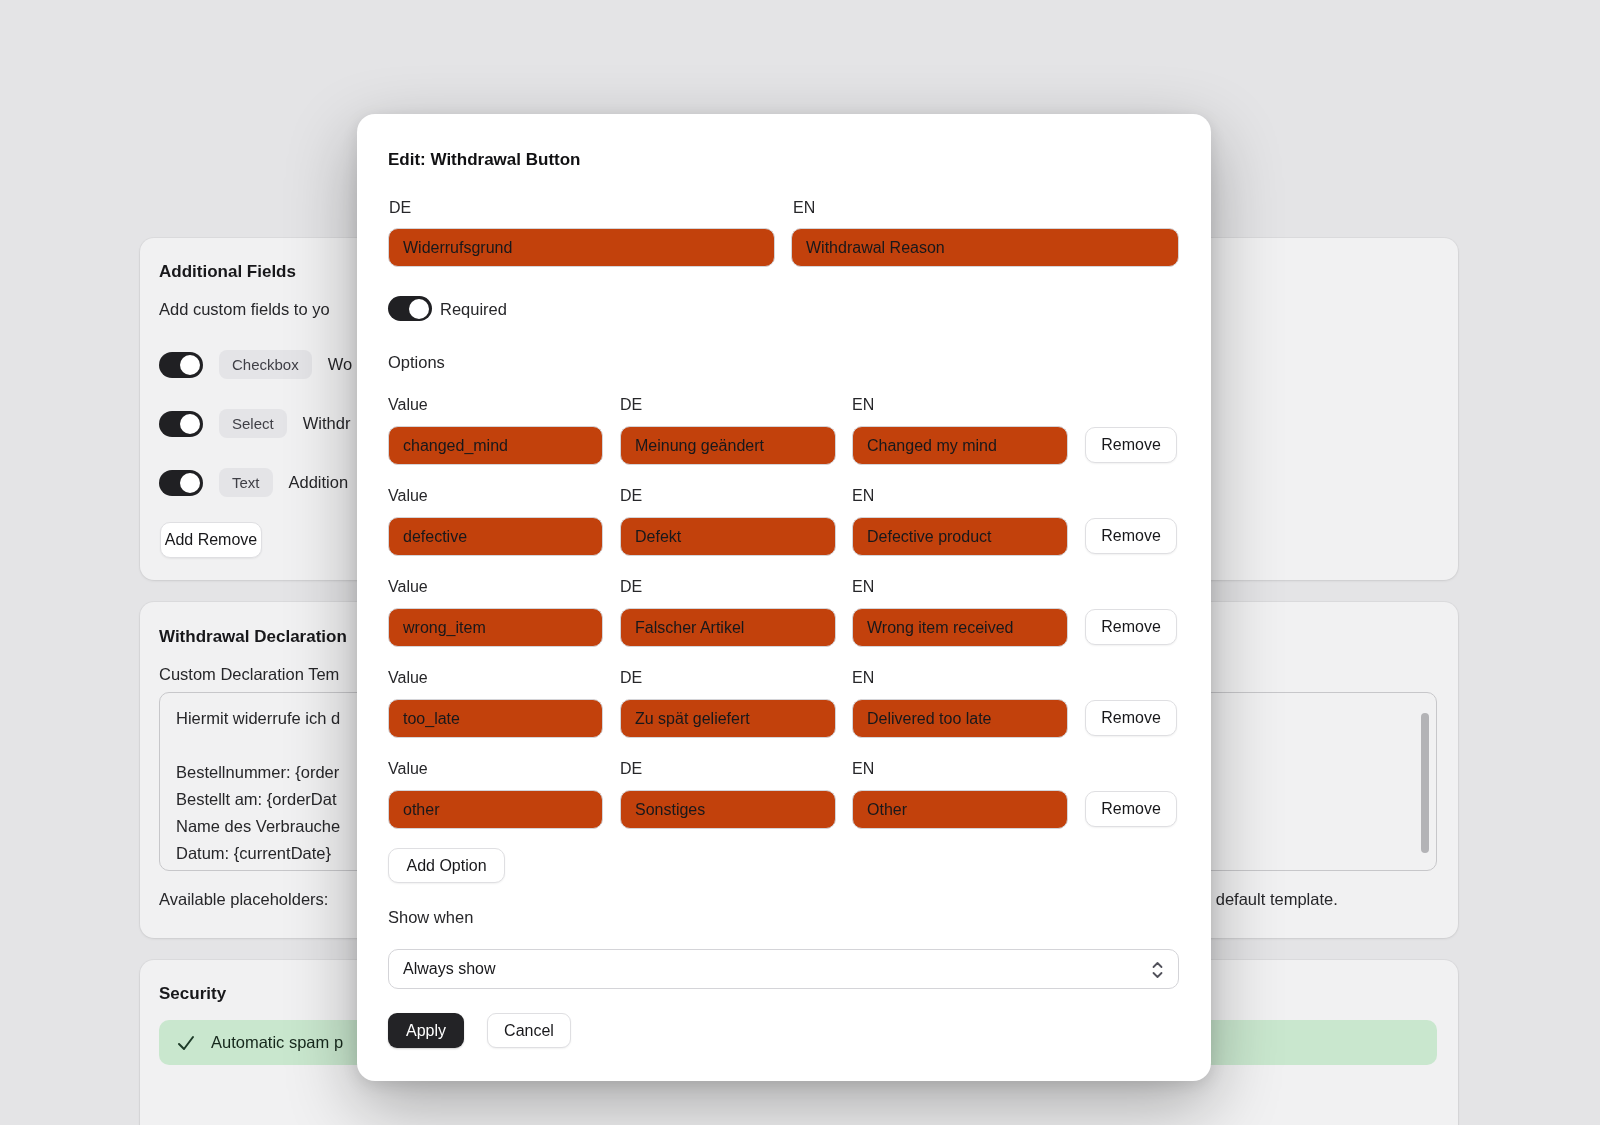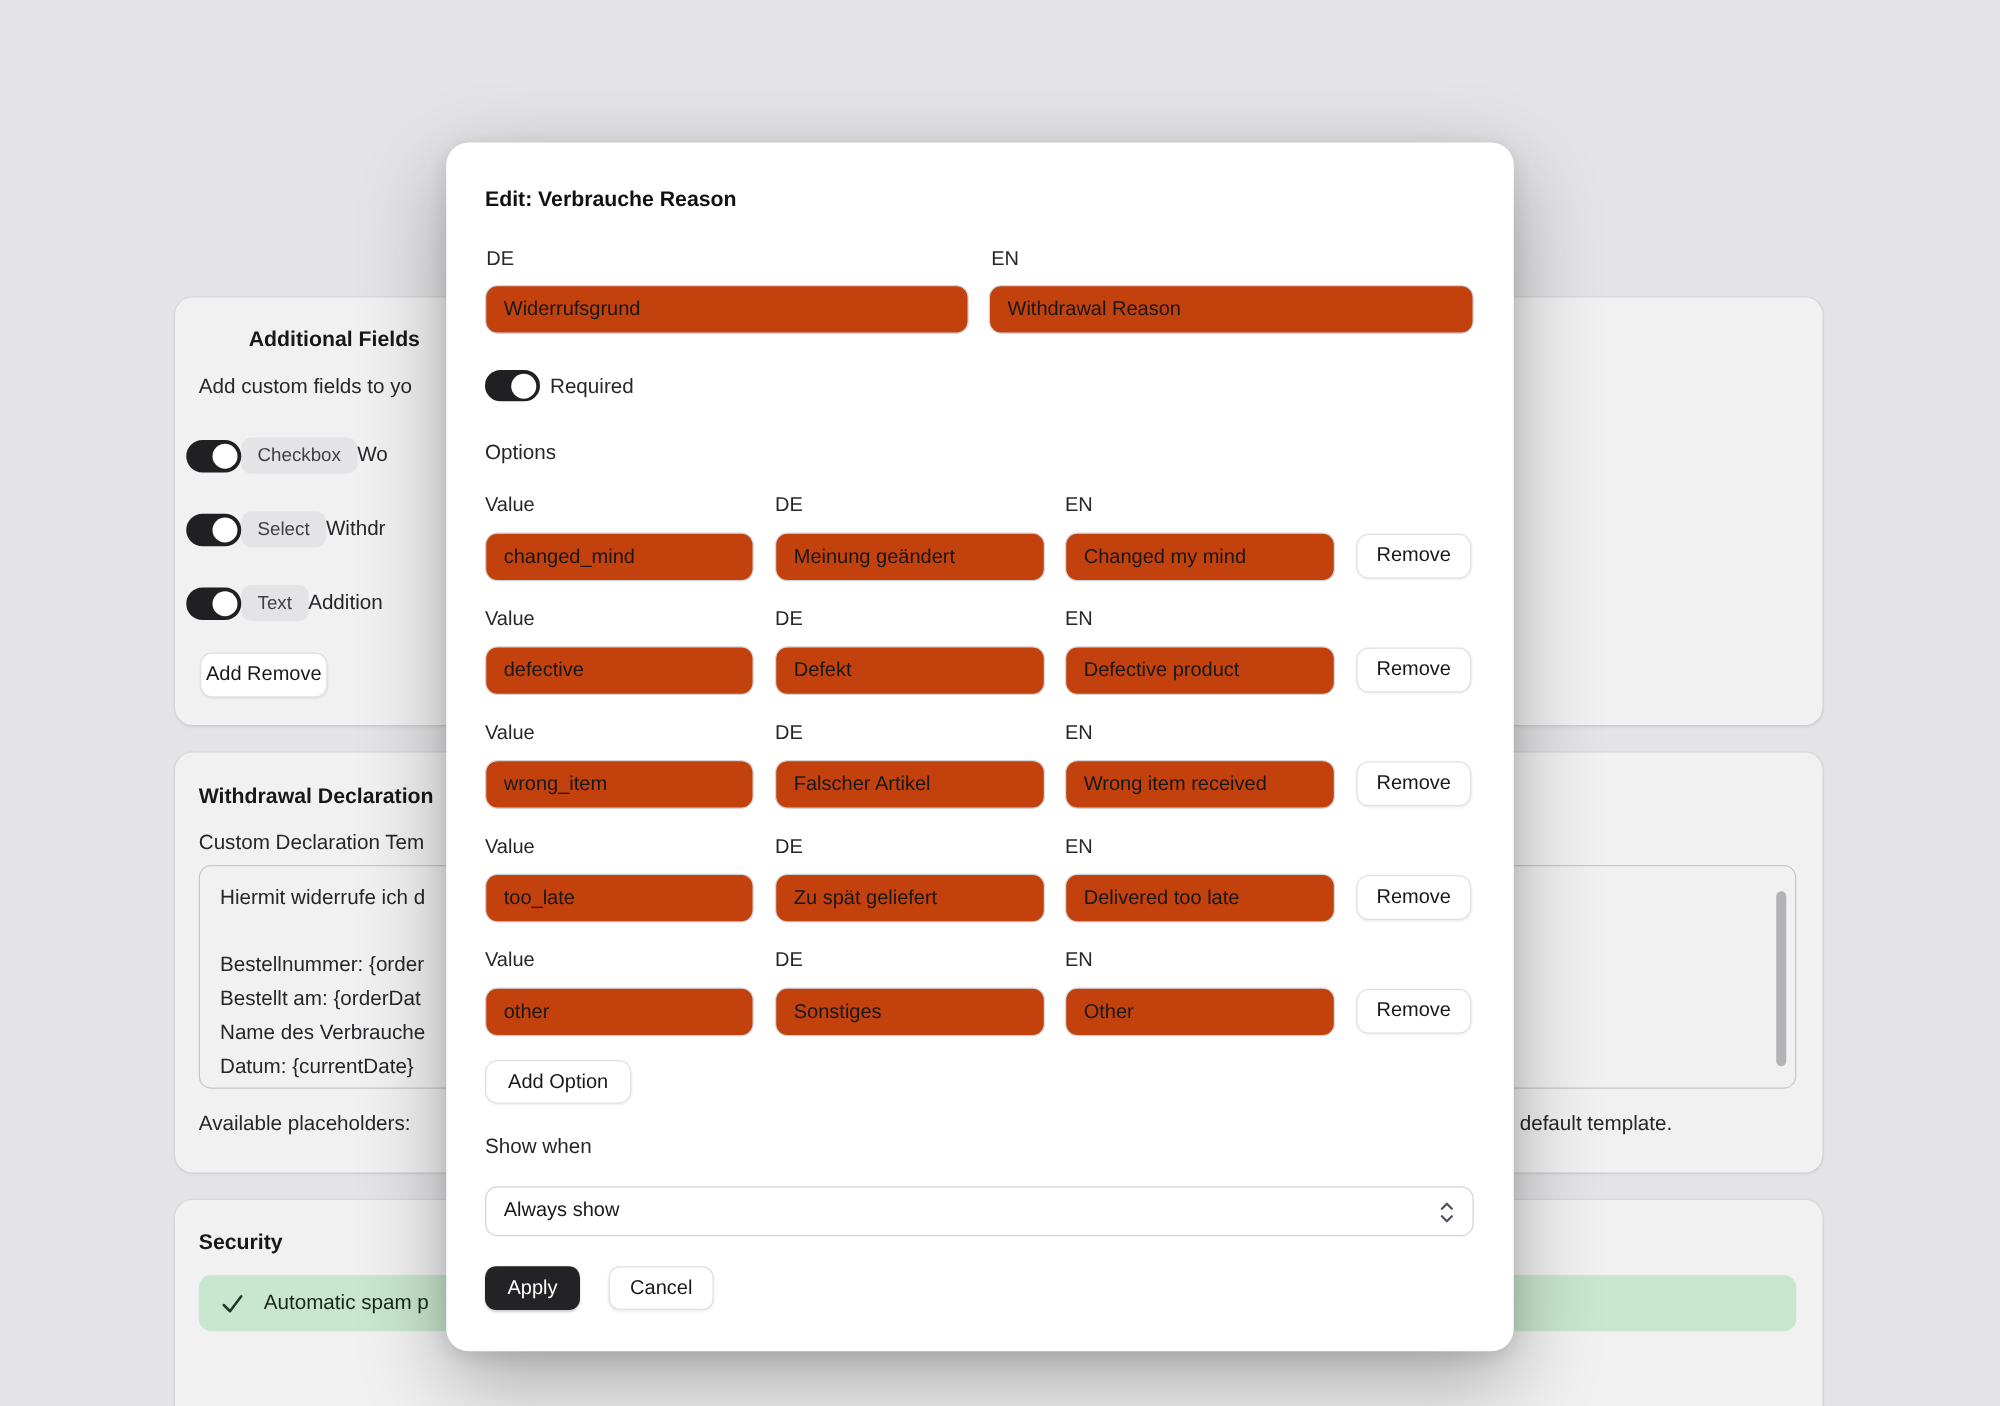"Edit: Verbrauche Reason" div.m-abs { text: Verbrauche Reason -> Withdrawal Button }
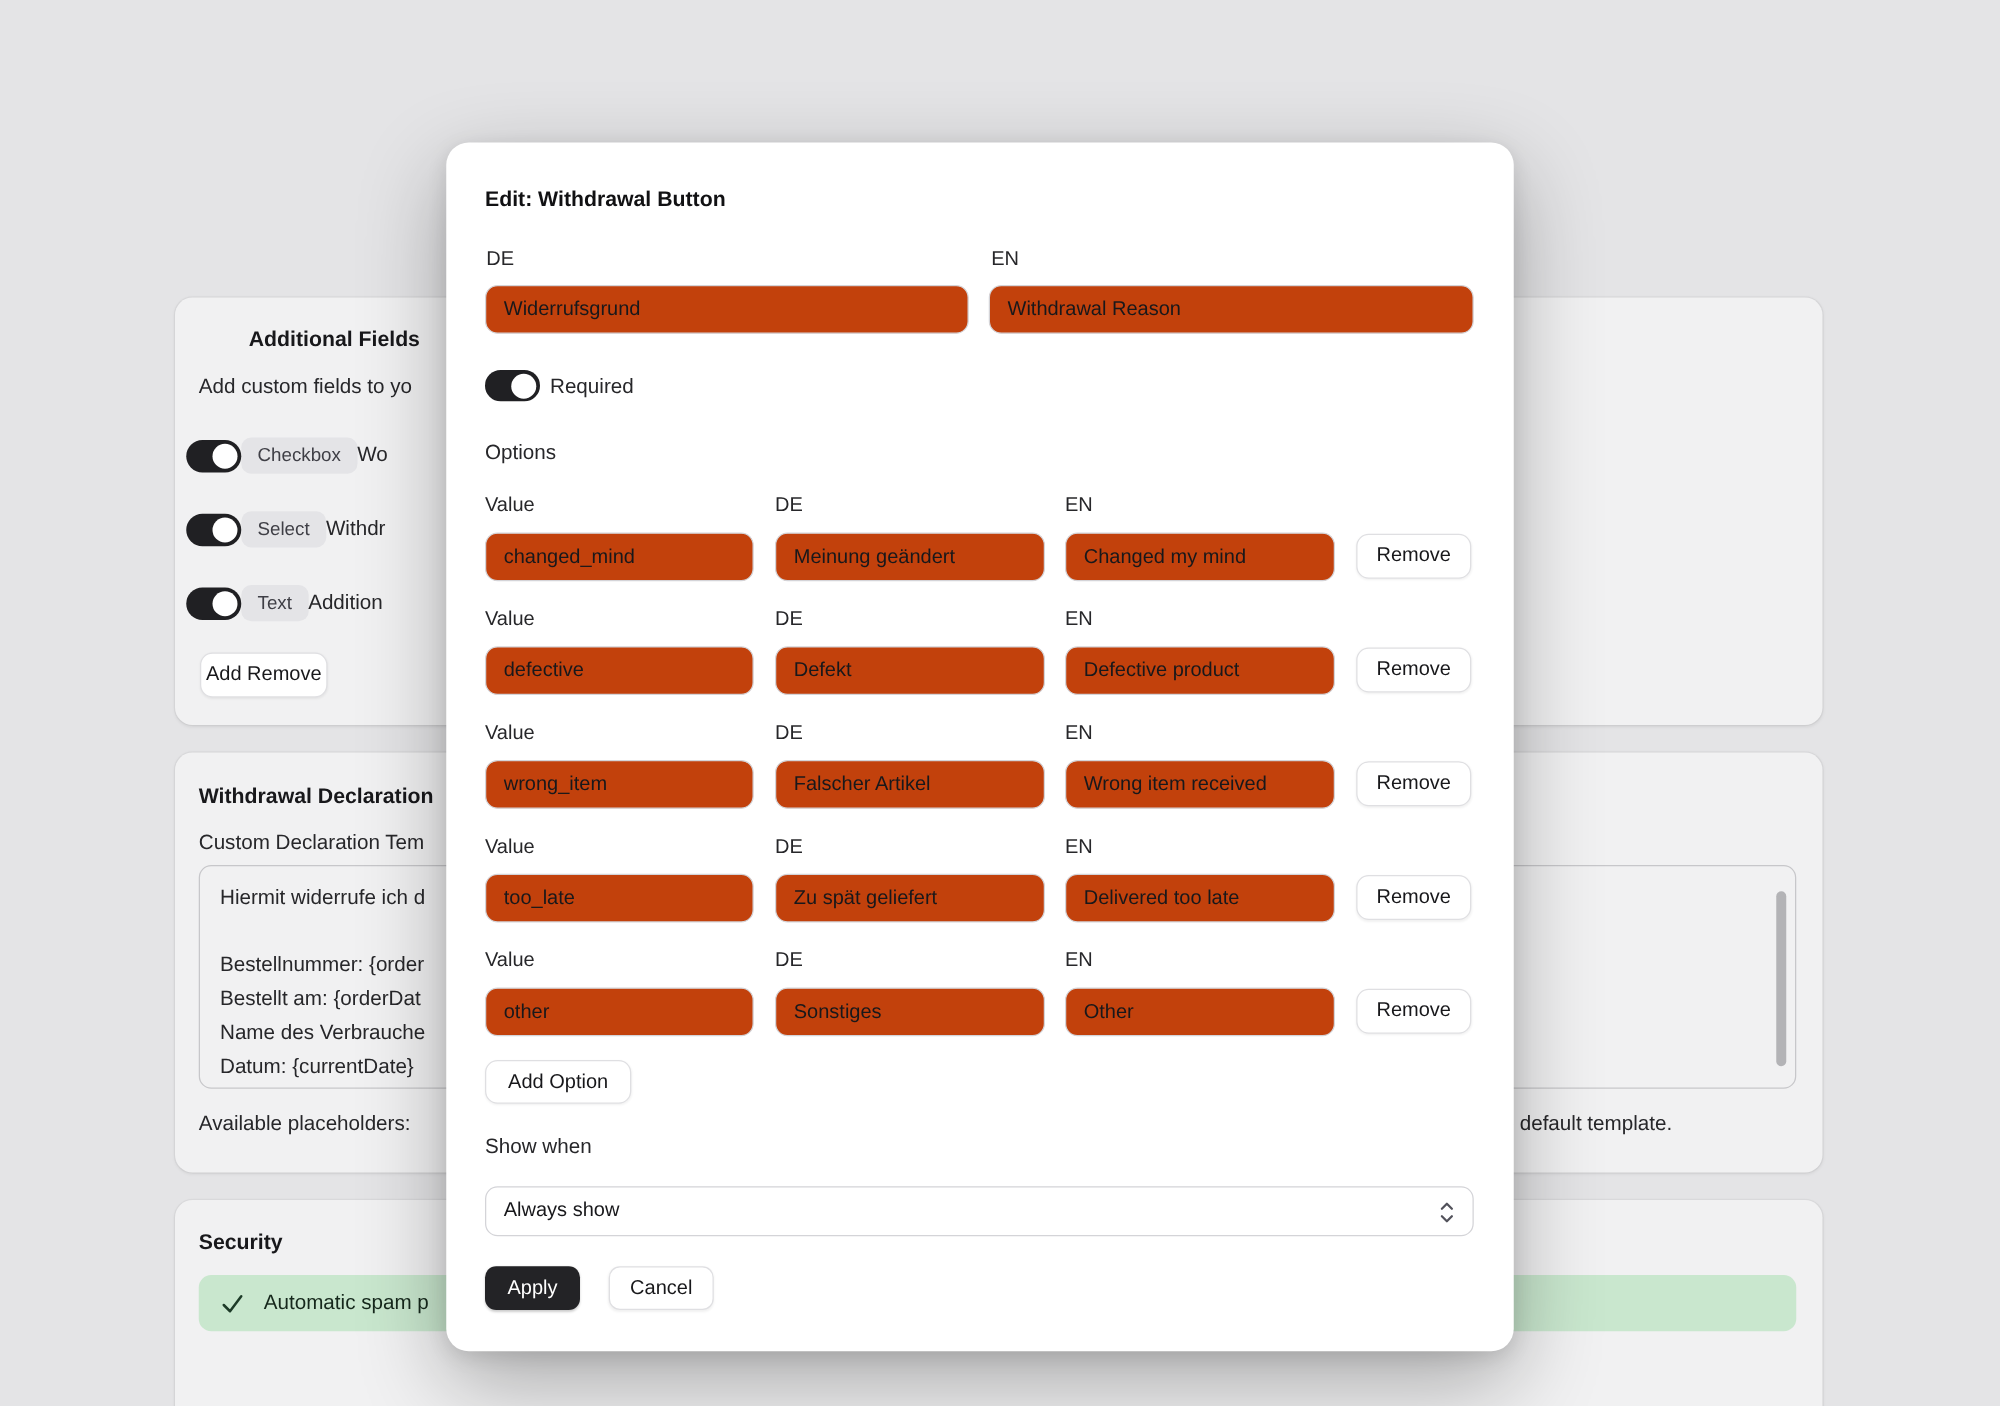"Additional Fields" div.card-title { margin-left: 40px -> none }
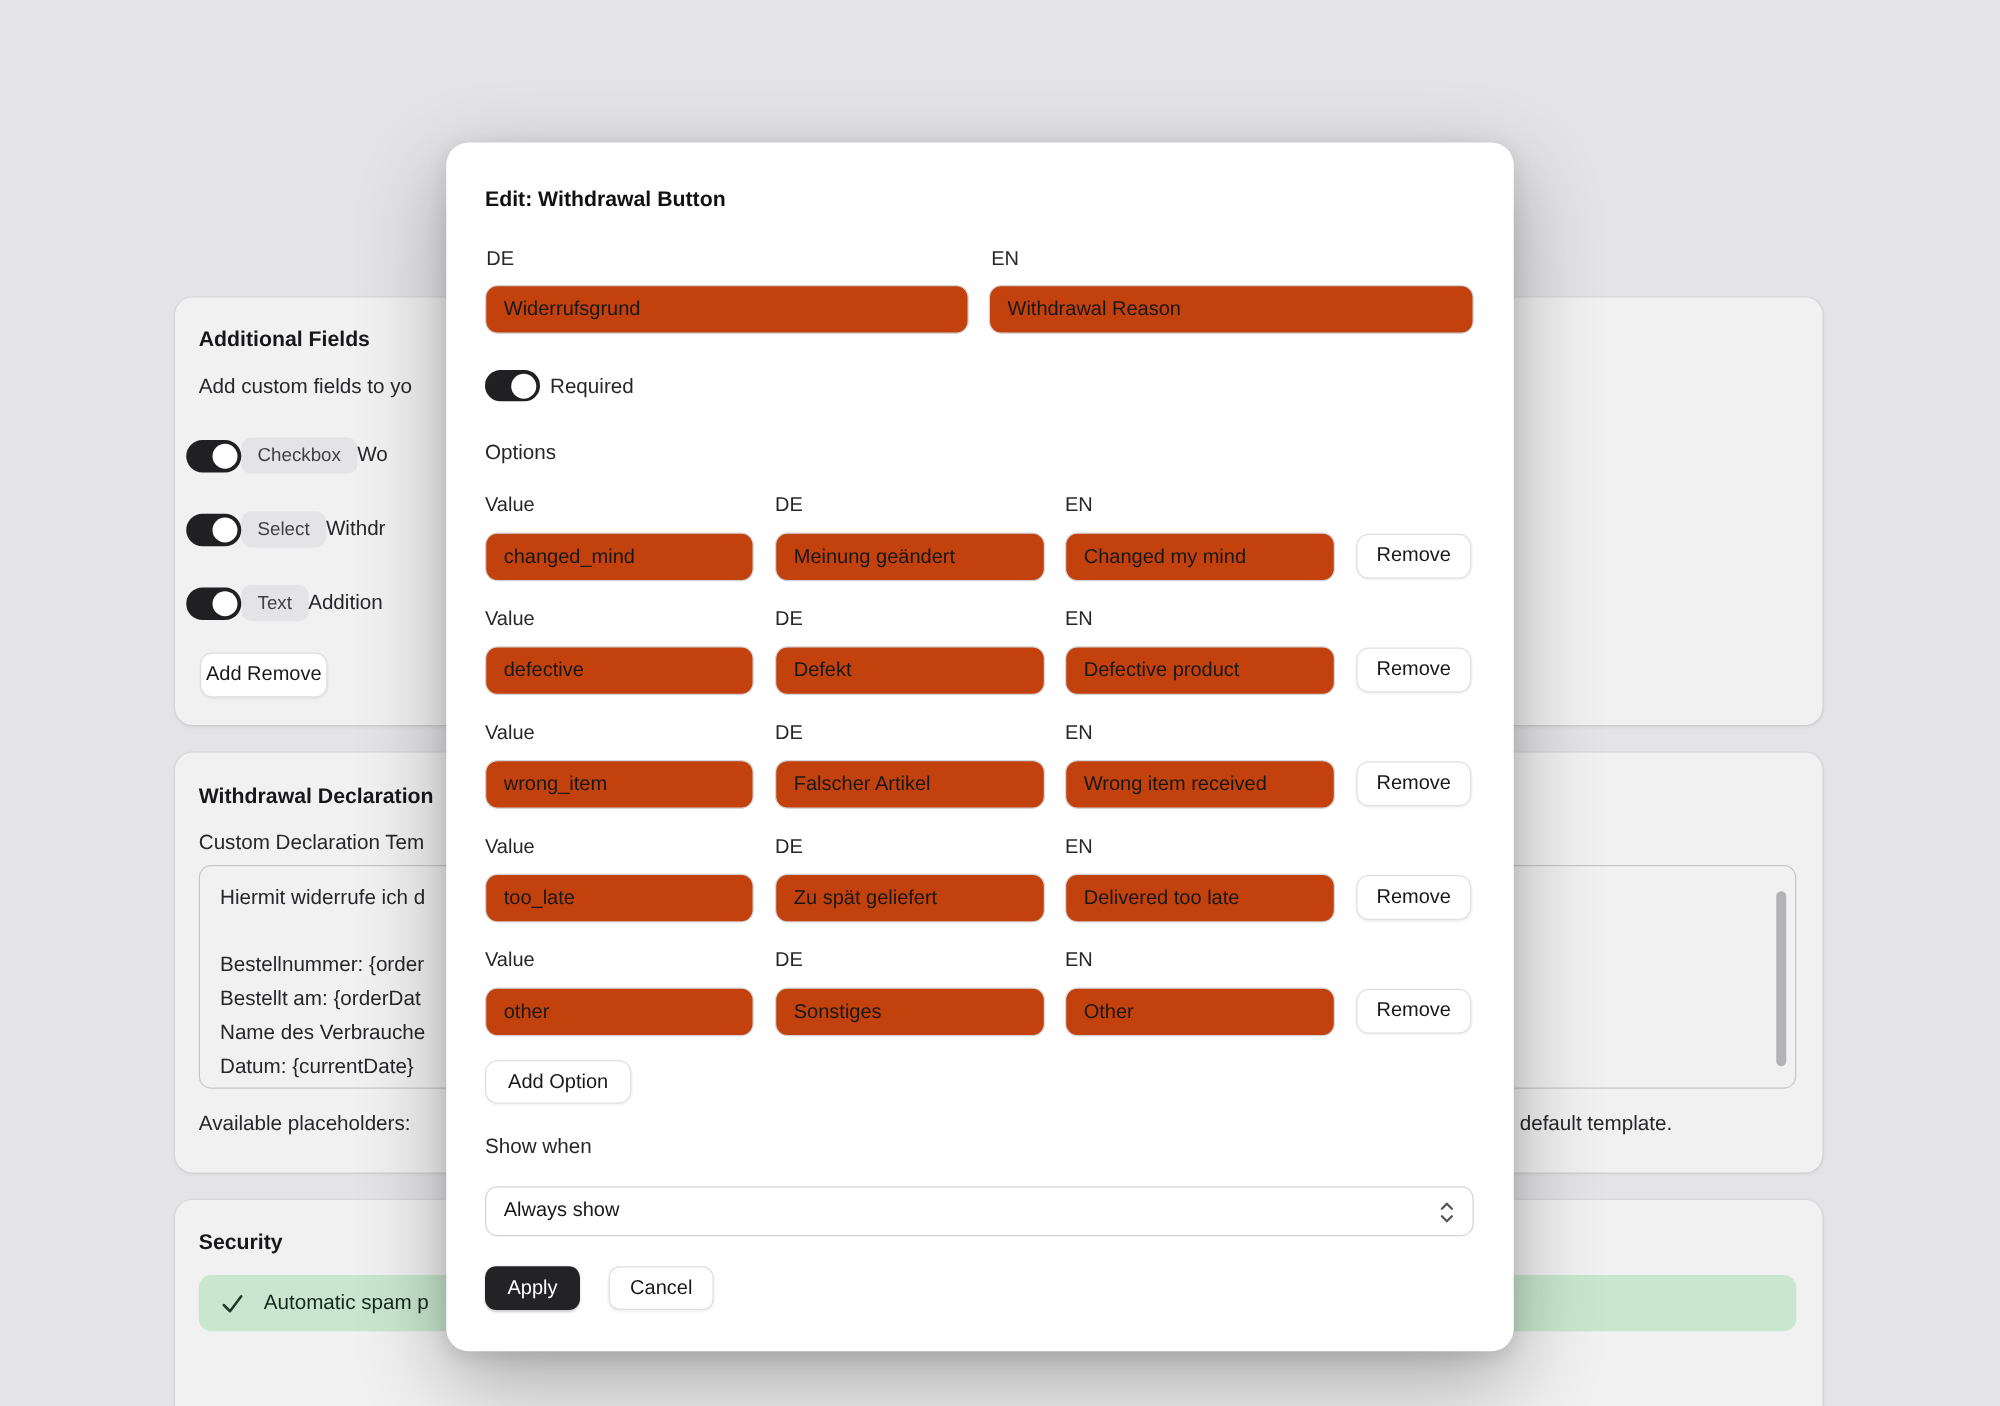"Checkbox" .field-row { gap: none -> 16px; left: 9px -> 19px }
